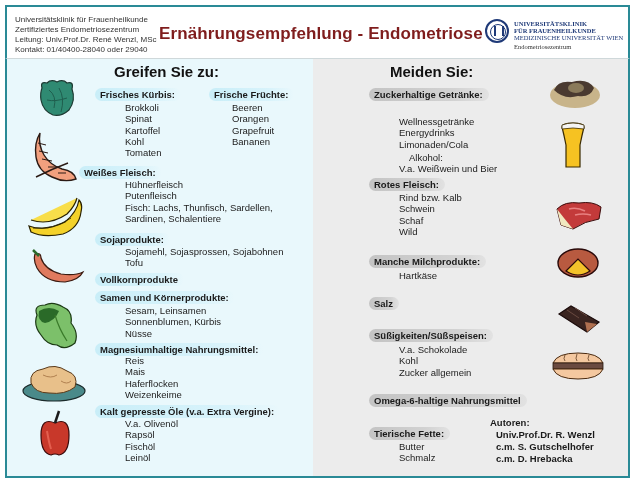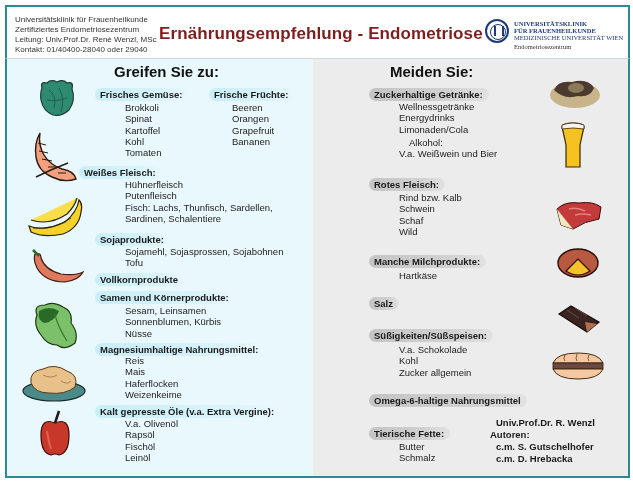"Frisches Gemüse:" div.pill { text: Gemüse -> Kürbis }
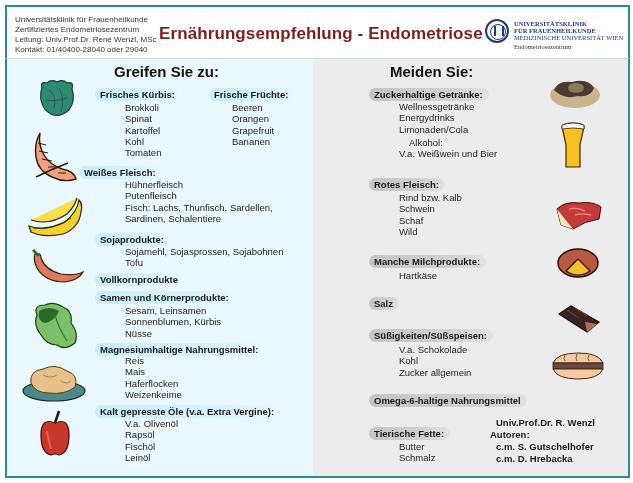"Wellnessgetränke" div.items { top: 42px -> 57px }
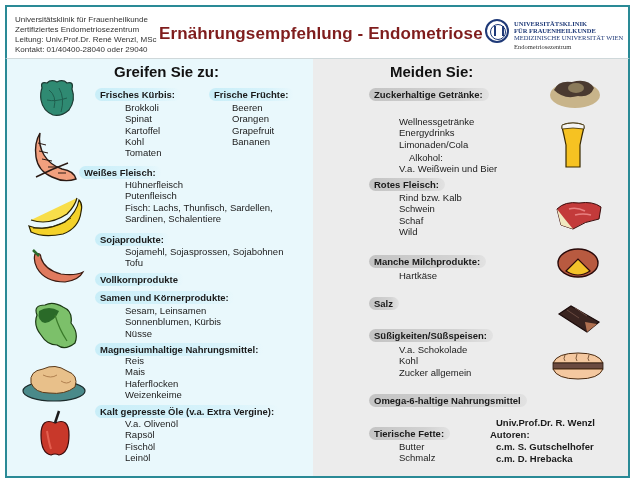"Univ.Prof.Dr. R. Wenzl" div { order: before "Autoren:" -> after "Autoren:" }
